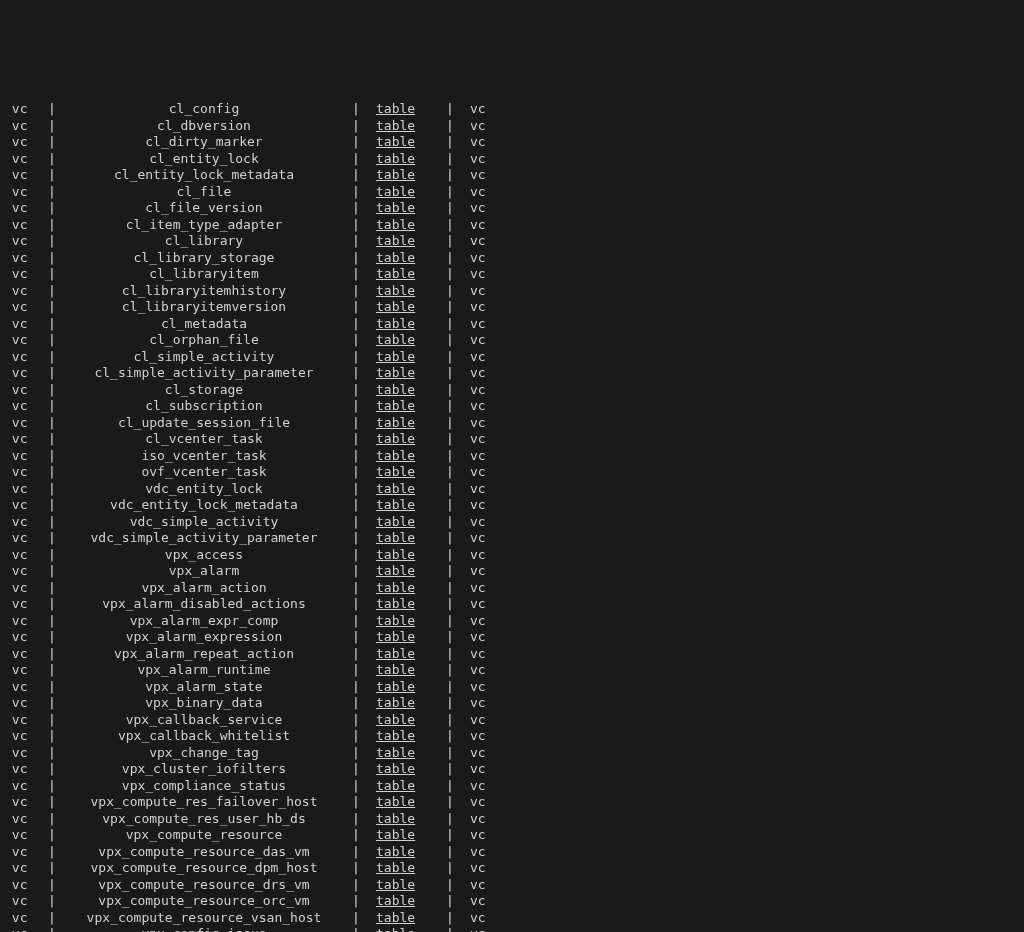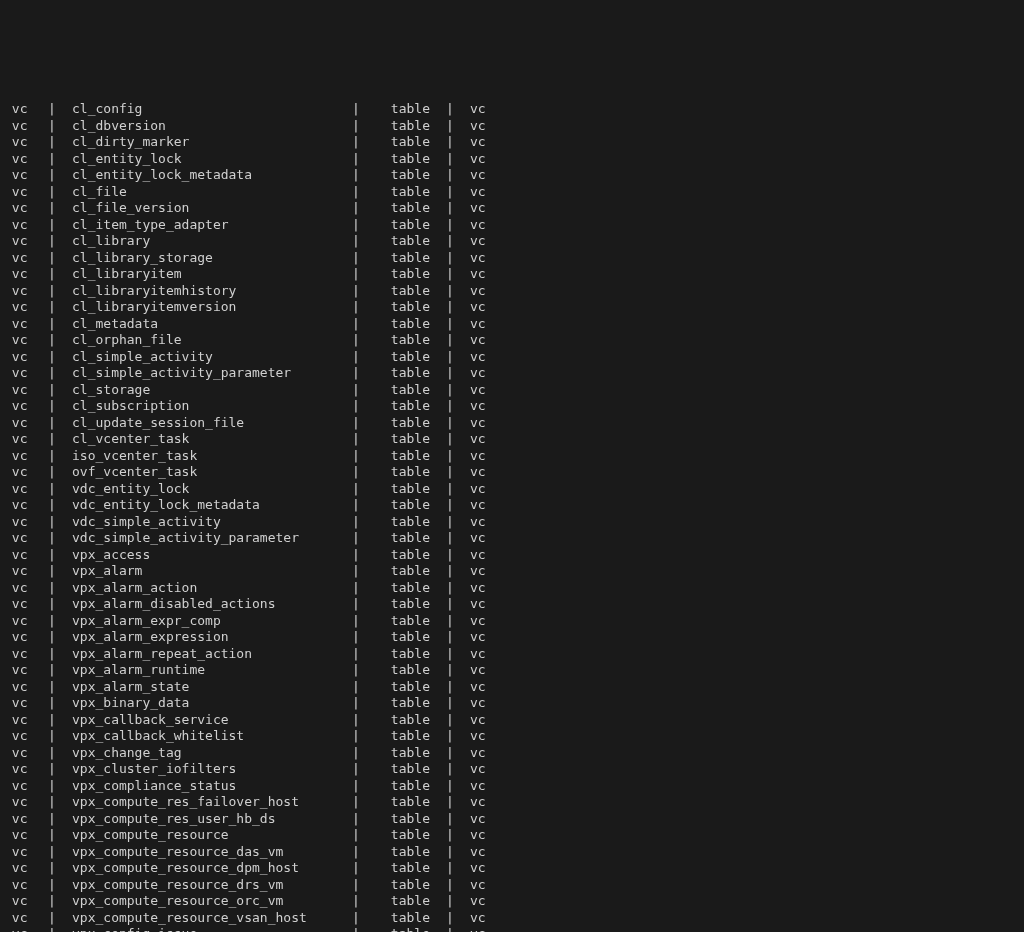"cl_config" .col-name { text-align: left -> center }
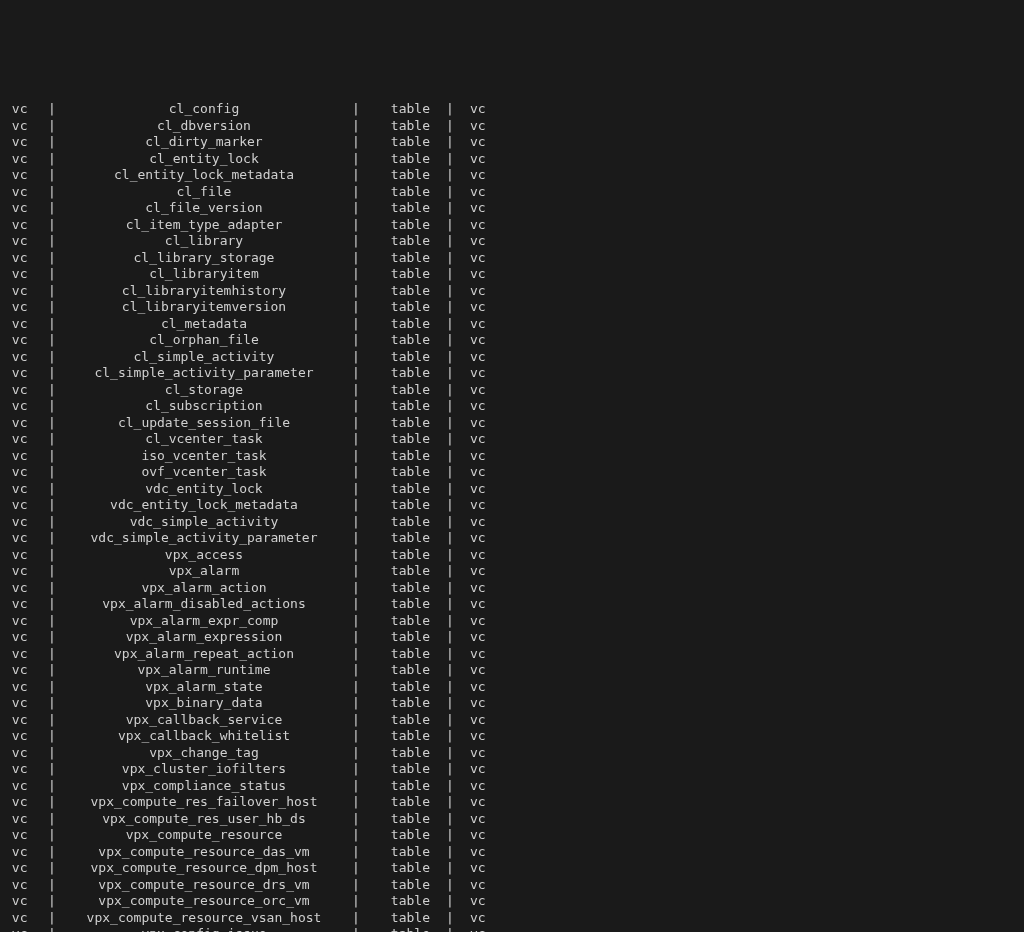"table" .col-type { text-align: right -> left; text-decoration: none -> underline }
